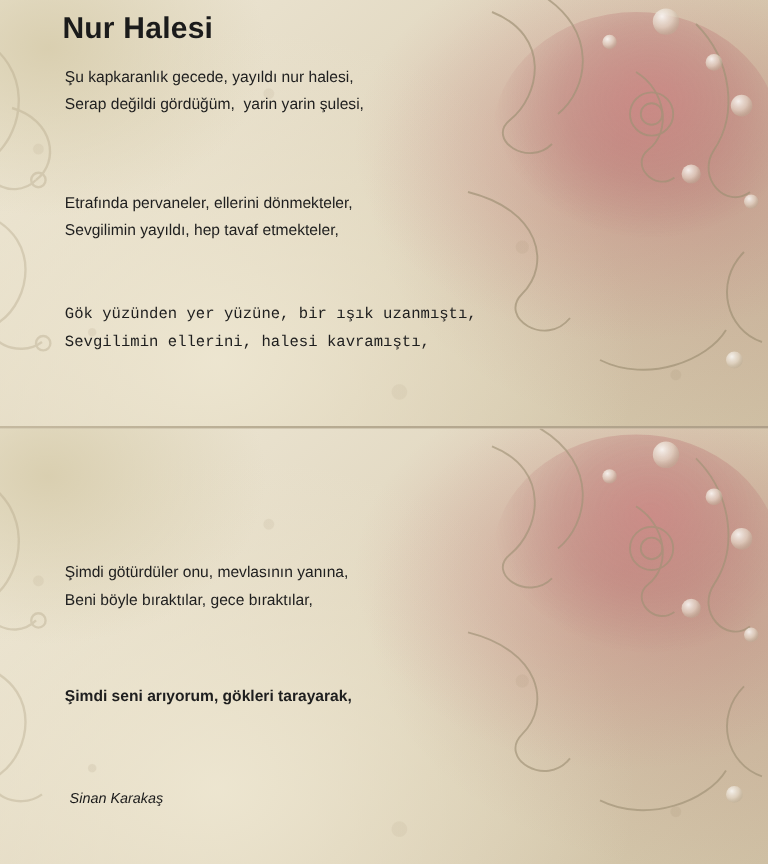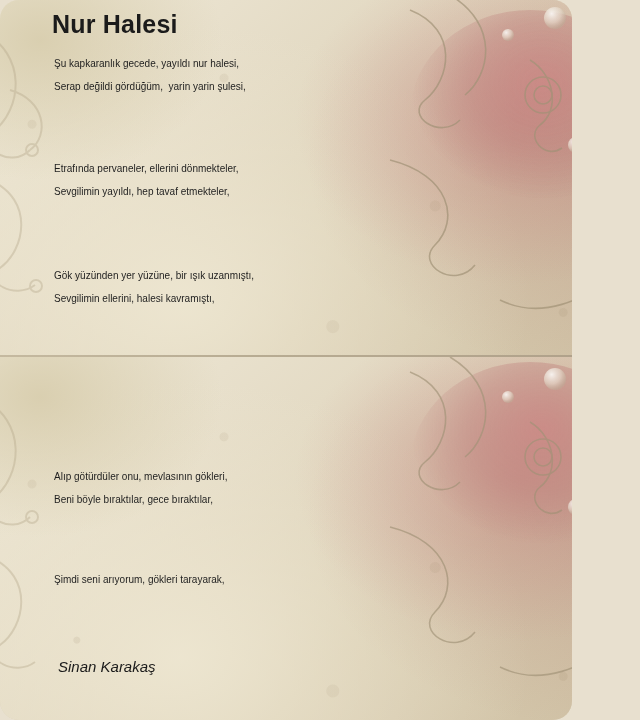"Nur Halesi" .page { border-radius: 19px -> none; width: 572px -> 640px }
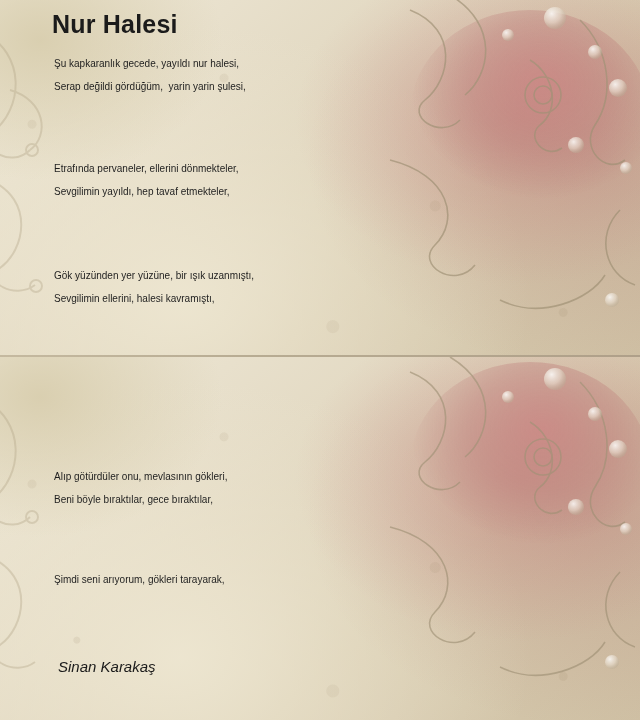"Şu kapkaranlık gecede, yayıldı nur" .stanza { font-size: 10px -> 13px }
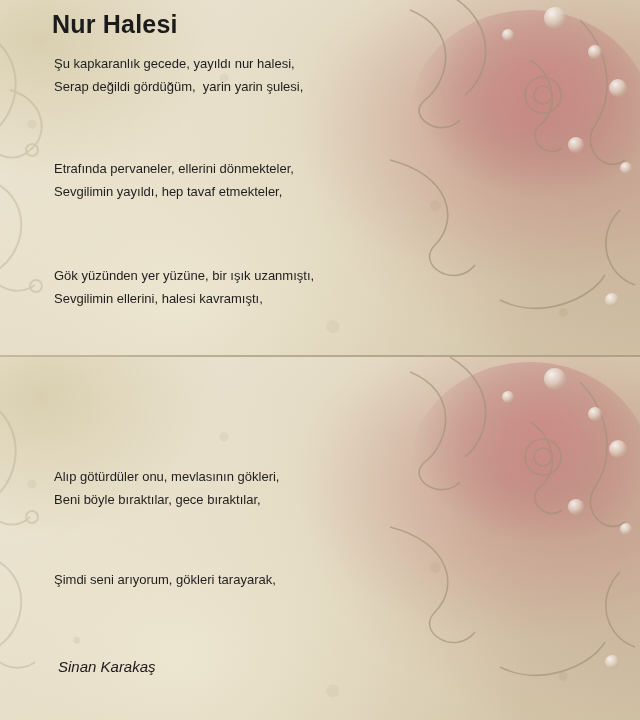"Gök yüzünden yer yüzüne, bir" .s3 { font-family: none -> Liberation Mono, monospace; top: 264px -> 250px }
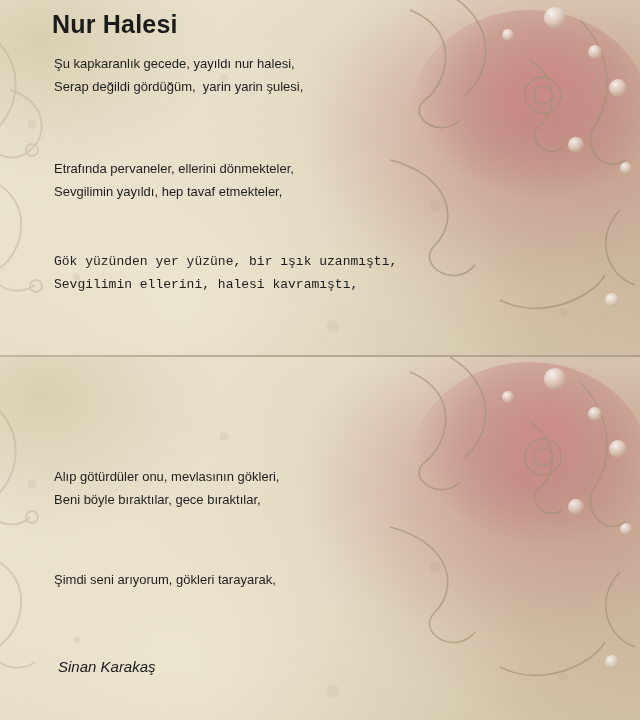"Alıp götürdüler onu, mevlasının gökleri," div { text: Alıp götürdüler onu, mevlasının gökleri -> Şimdi götürdüler onu, mevlasının yanına }
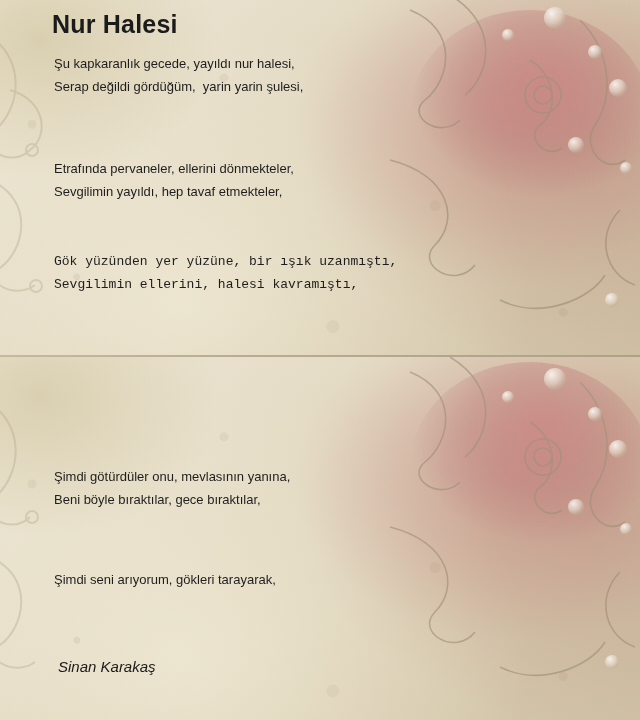"Şimdi seni arıyorum, gökleri tarayarak," .s5 { font-weight: none -> bold }
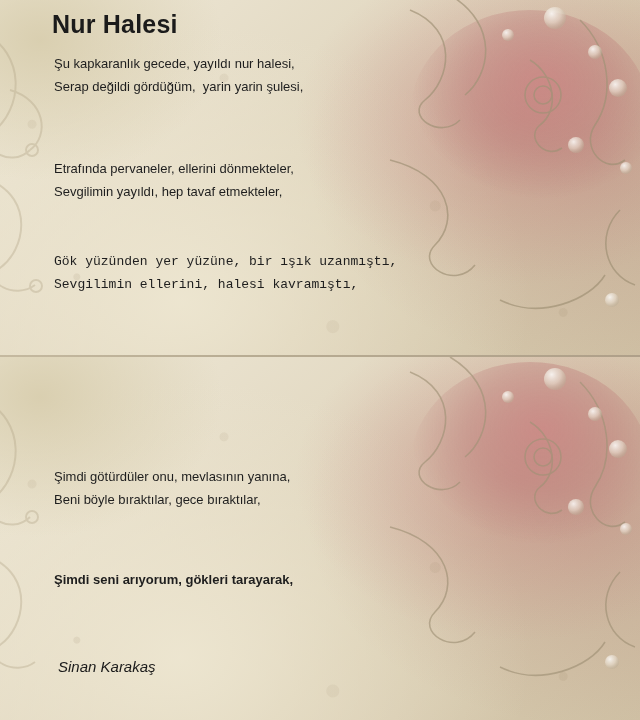"Sinan Karakaş" .author { font-size: 15px -> 12px }
